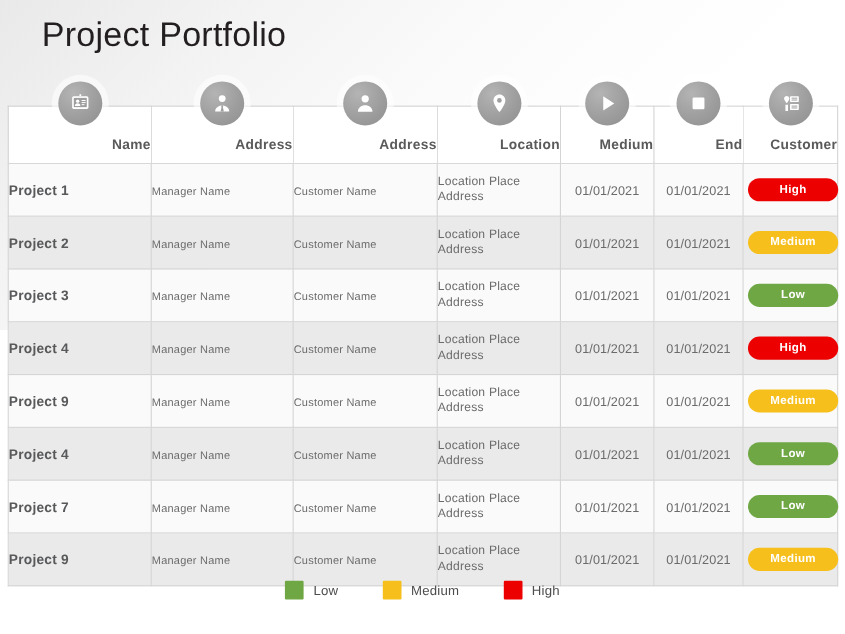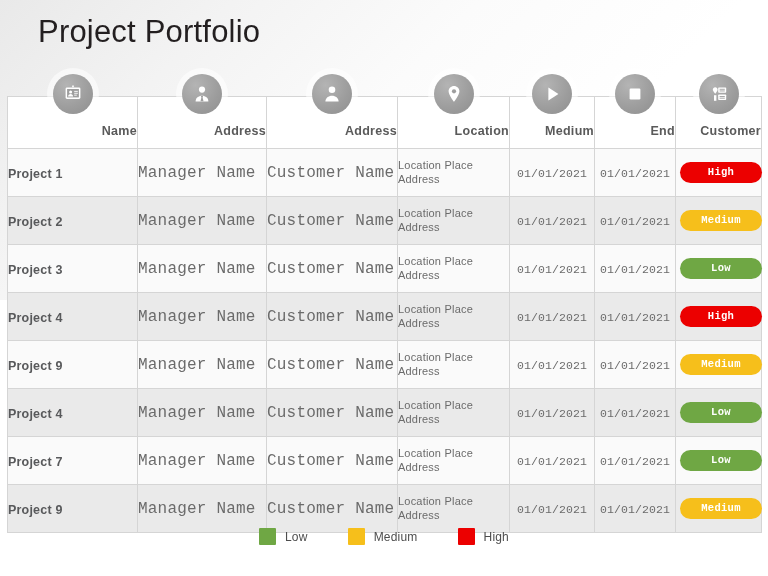"Manager Name" .body-text { font-family: Liberation Mono, monospace -> none; font-size: 16px -> 10px }
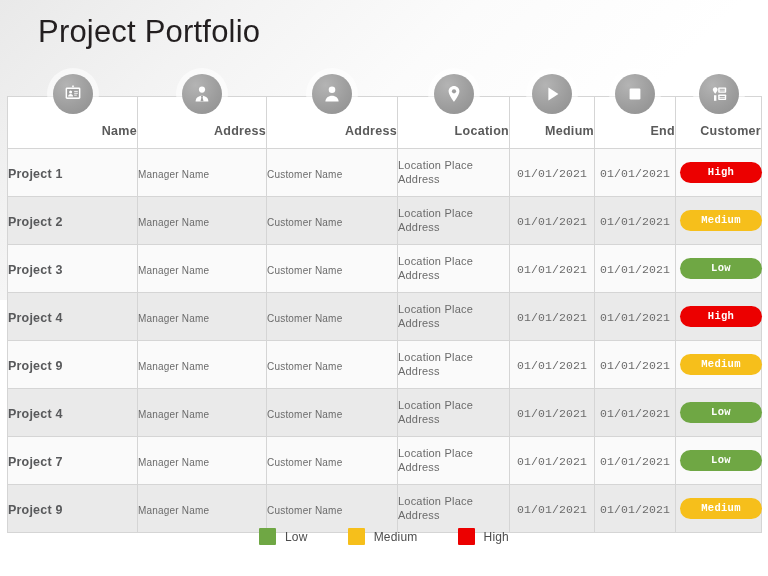"01/01/2021" td.cell.center { font-family: Liberation Mono, monospace -> none }
